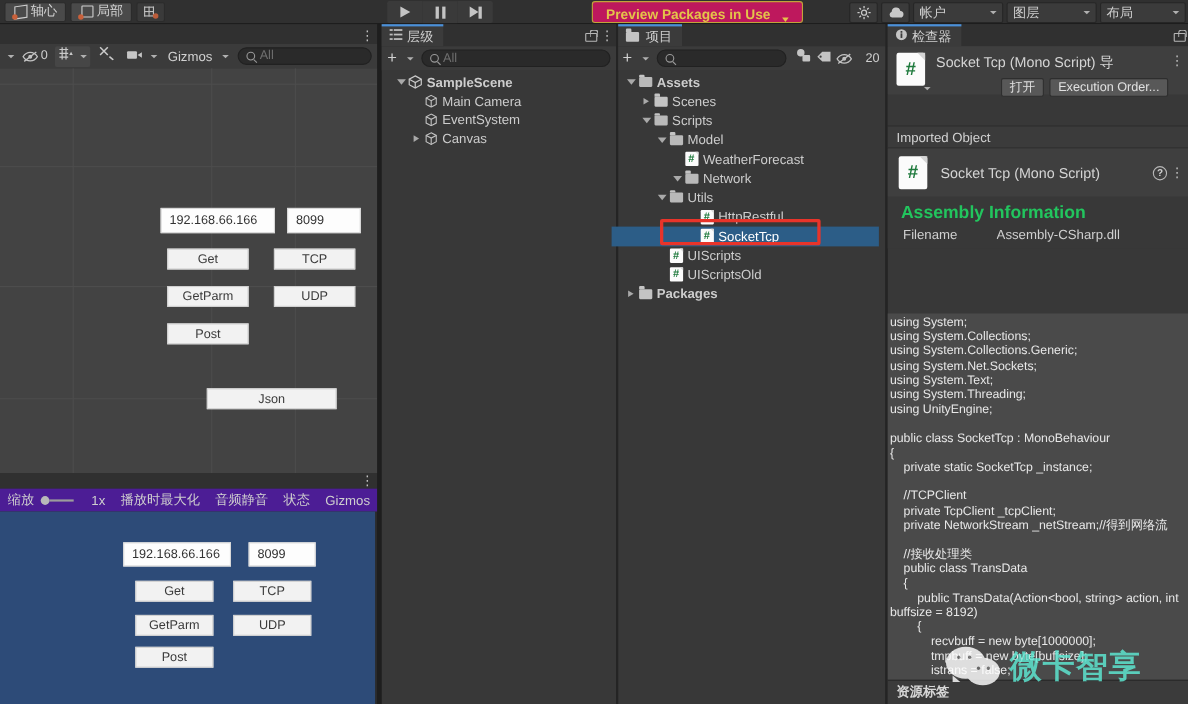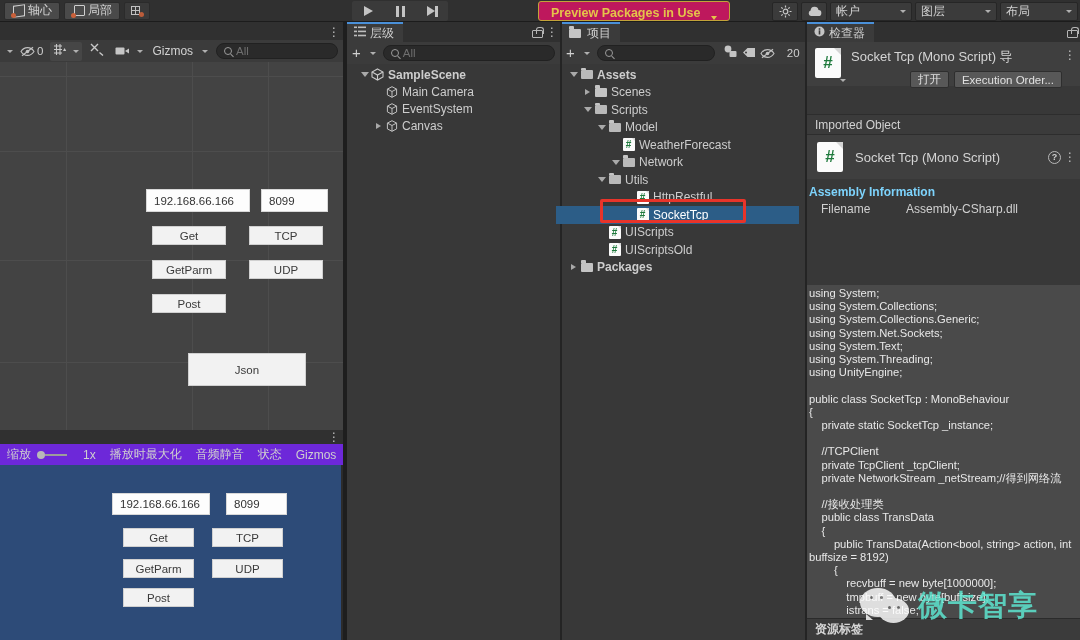"Assembly Information" div { color: #7dd3fc -> #22c55e; font-size: 12px -> 16px; padding-left: 2px -> 12px }
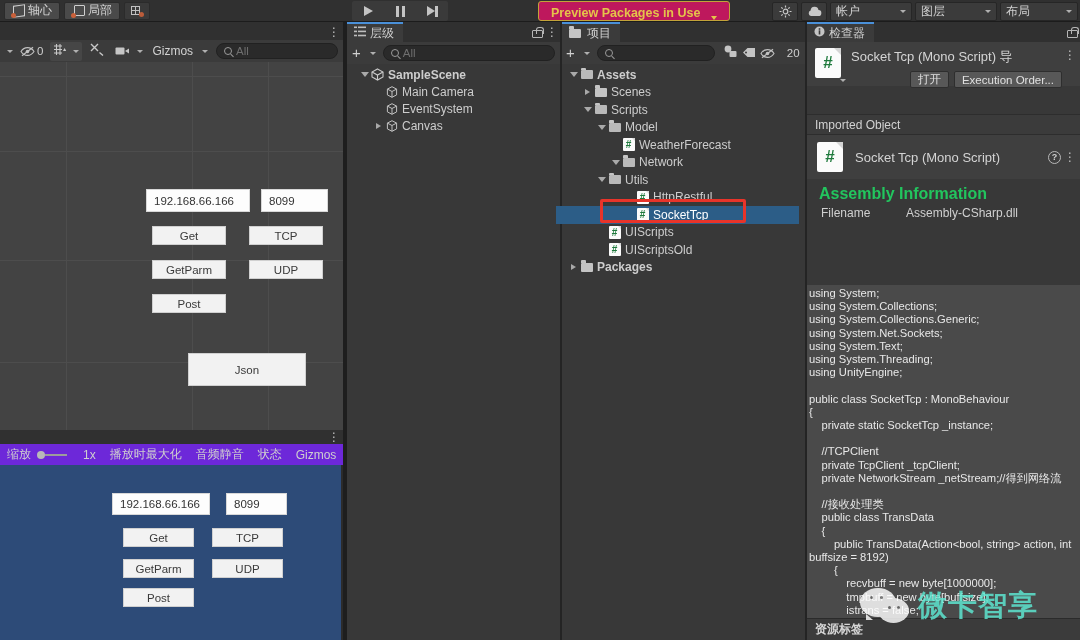"Json" div.ui-btn { height: 33px -> 19px }
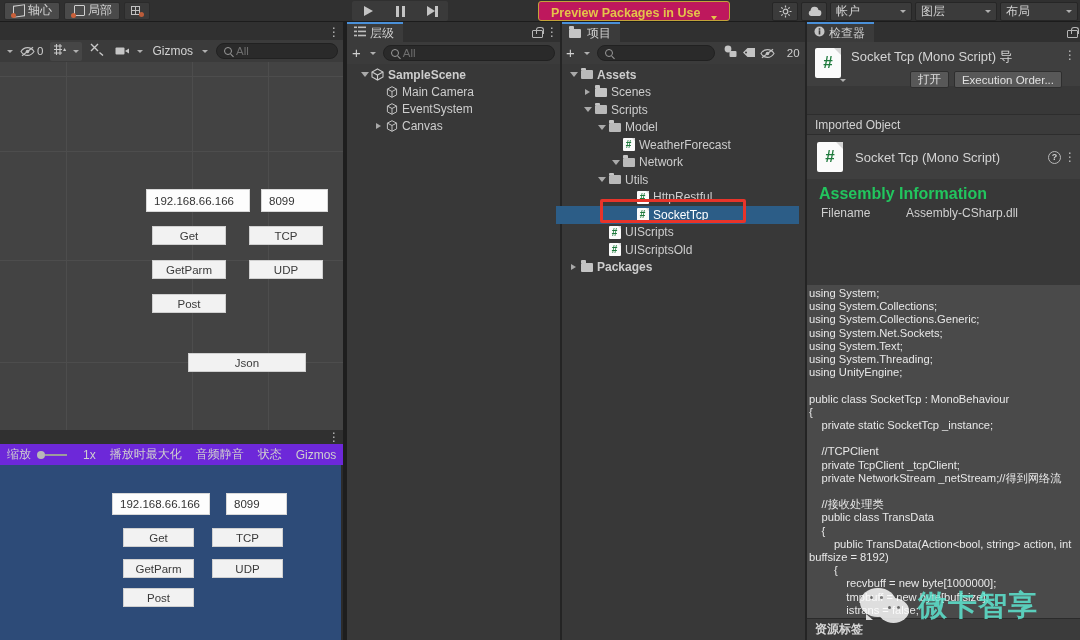"缩放" .game-toolbar { background: #6d28d9 -> #4c1d95 }
